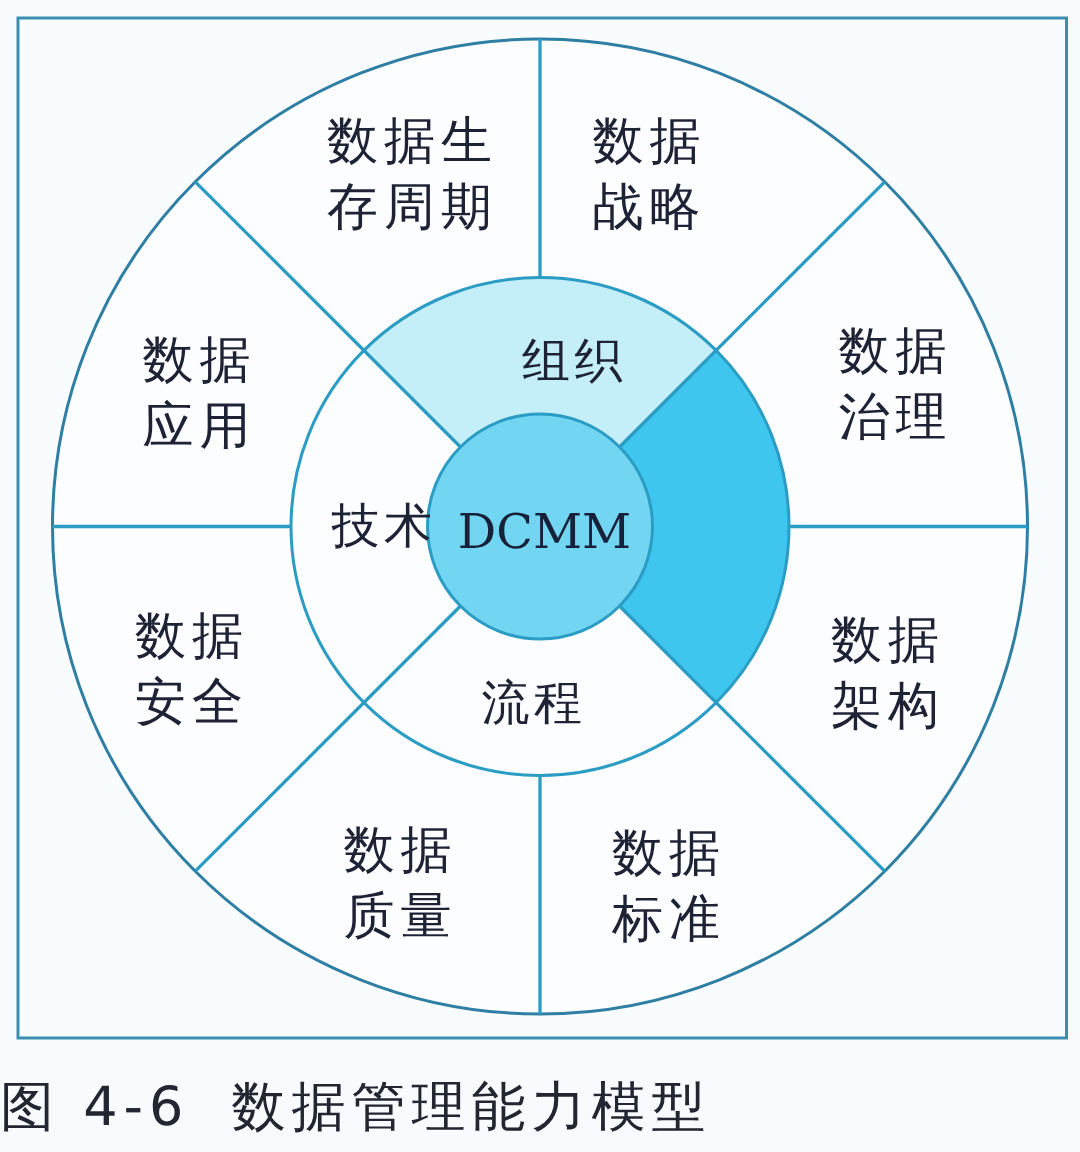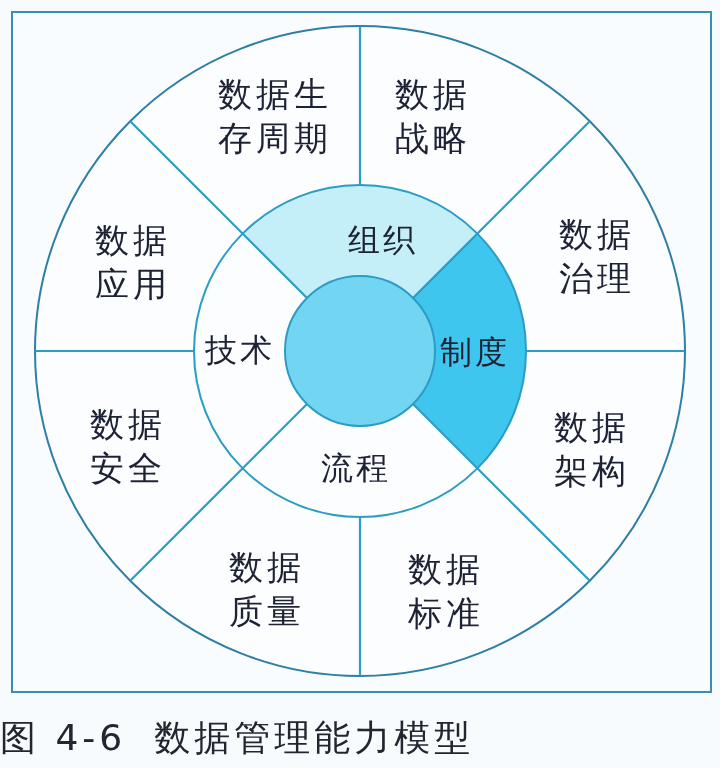"技术" div.label { left: 240px -> 256px }
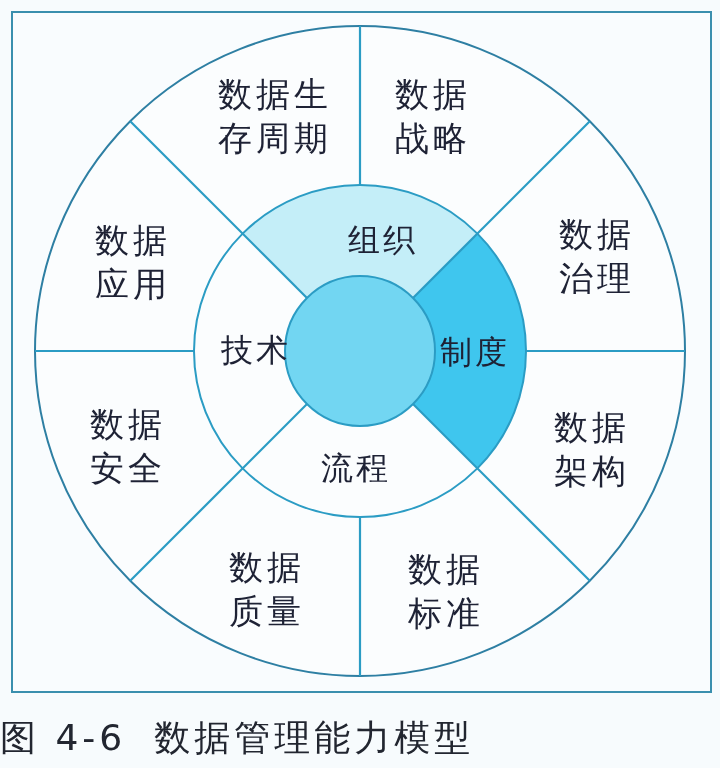"DCMM" div.label { html: none -> <div>DCMM</div> }
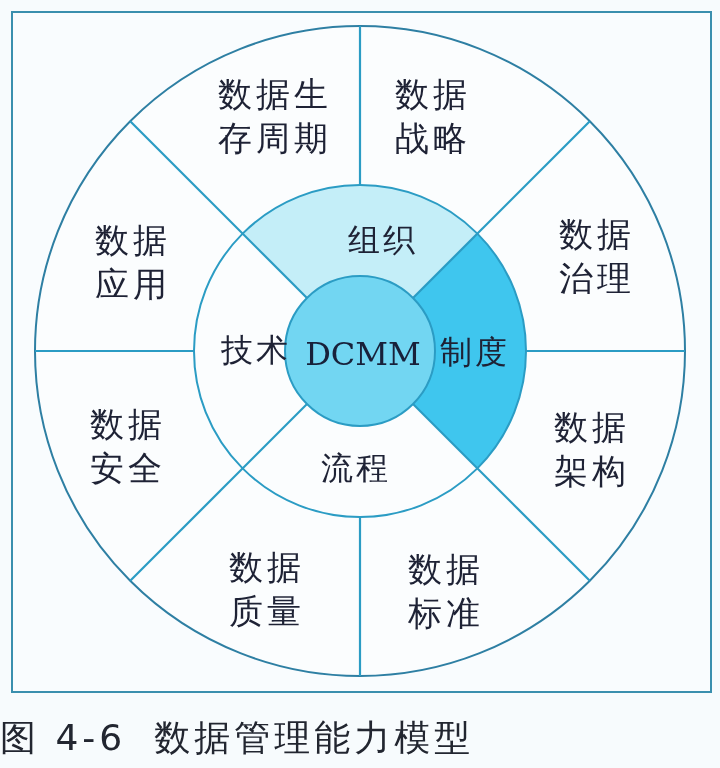"制度" div.label { html: <div>制度</div> -> none }
